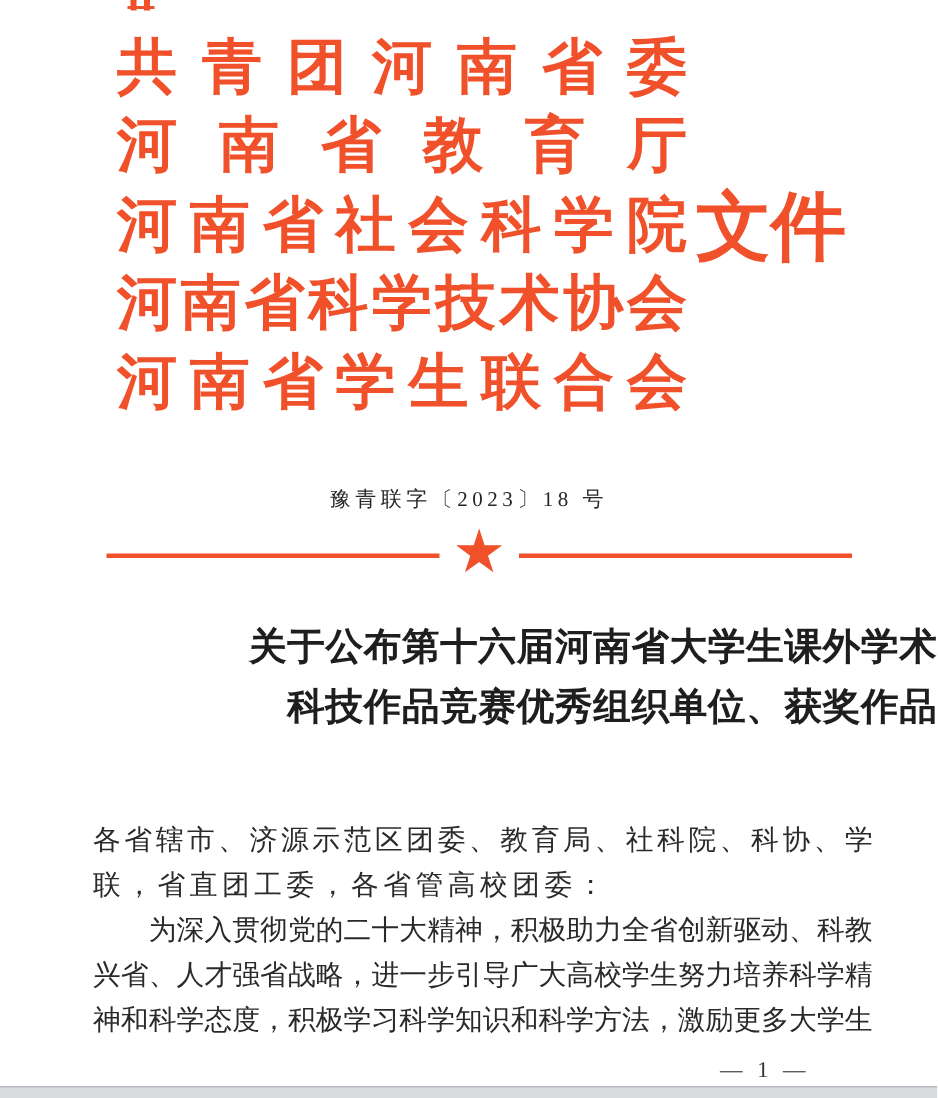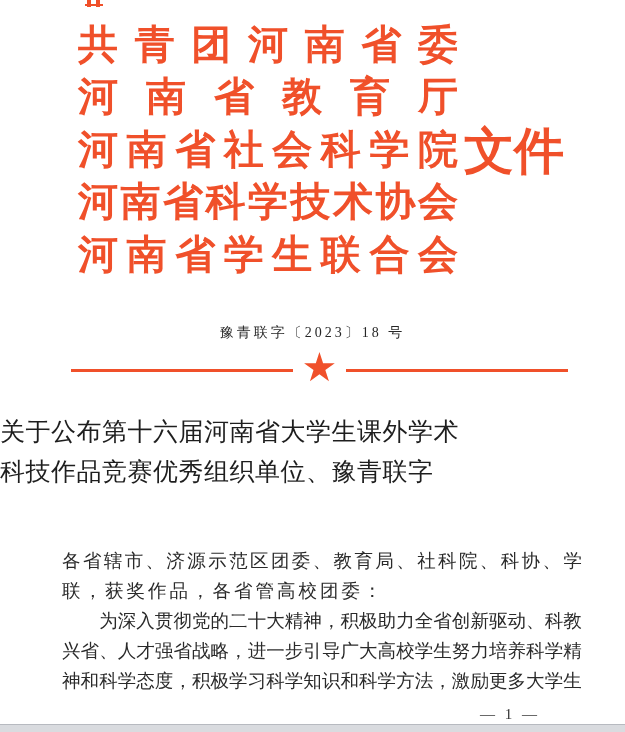"关于公布第十六届河南省大学生课外学术" .title-block { font-weight: normal -> bold; text-align: left -> right }
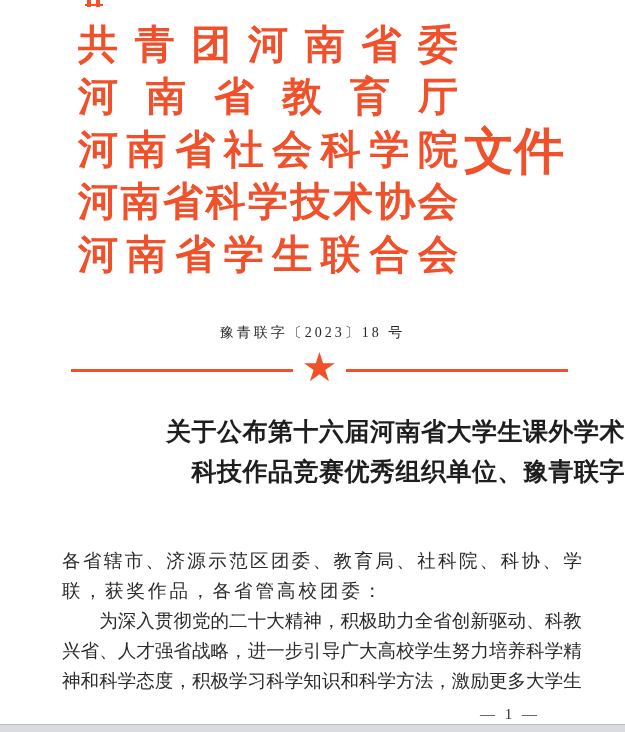"科技作品竞赛优秀组织单位、豫青联字" div.title-line { text: 豫青联字 -> 获奖作品 }
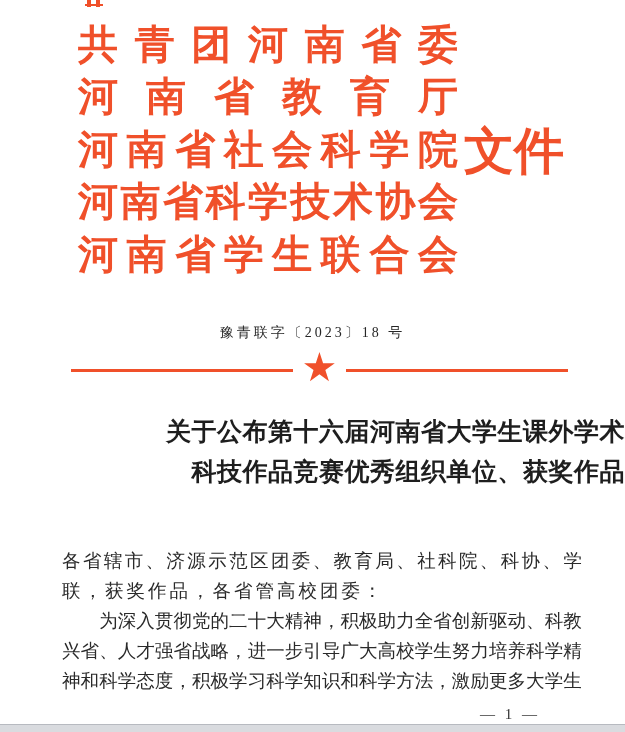"联，获奖作品，各省管高校团委：" div.body-line { text: 获奖作品 -> 省直团工委 }
